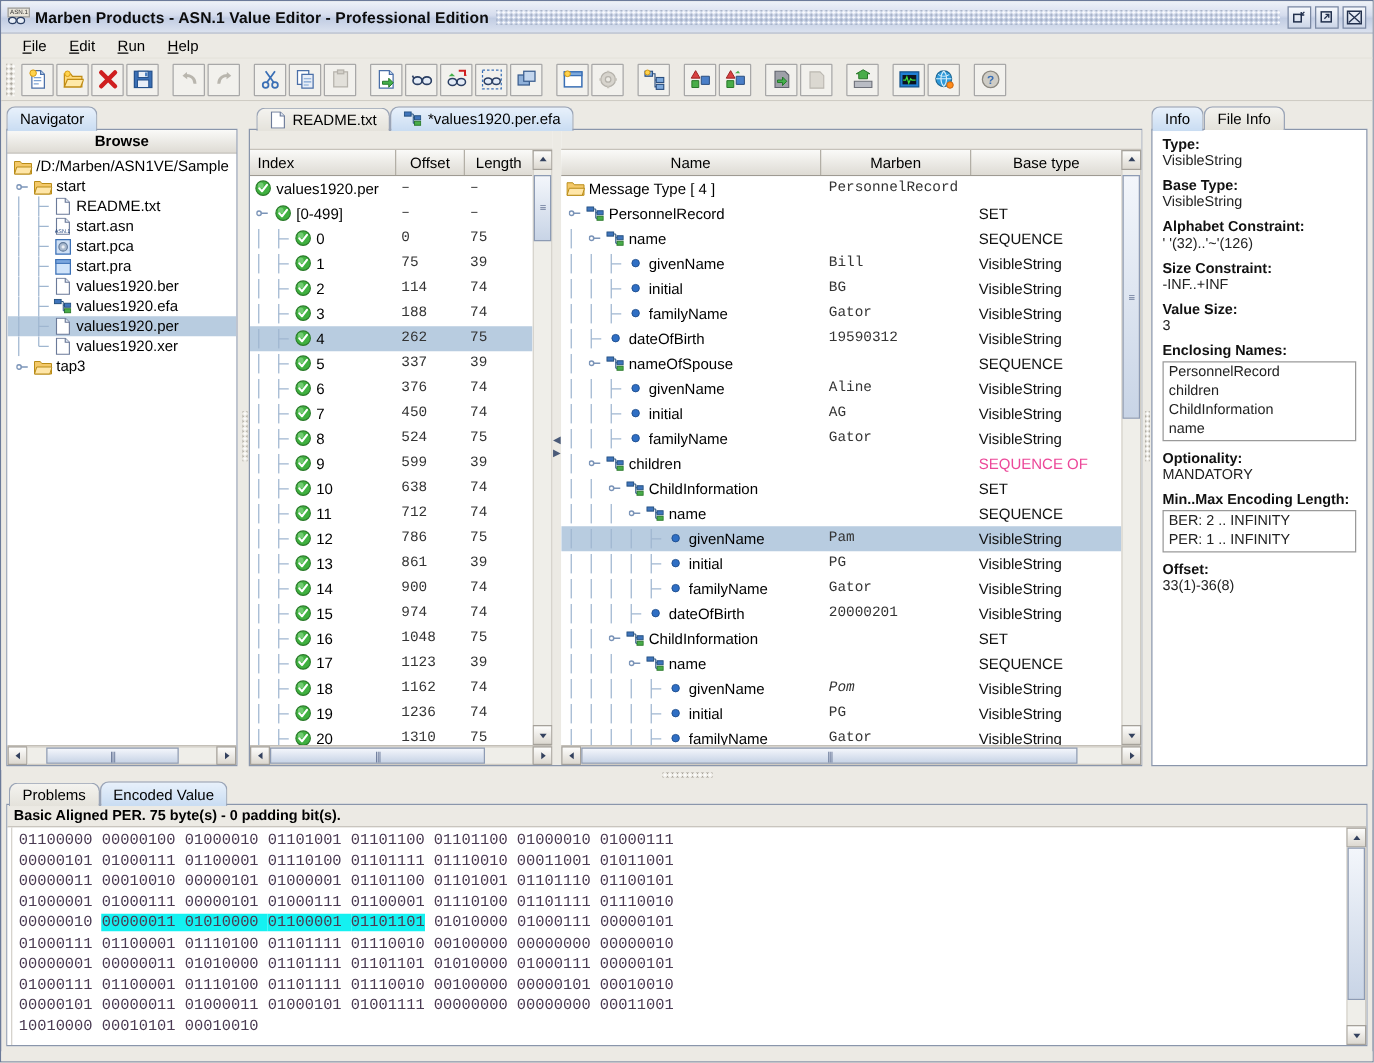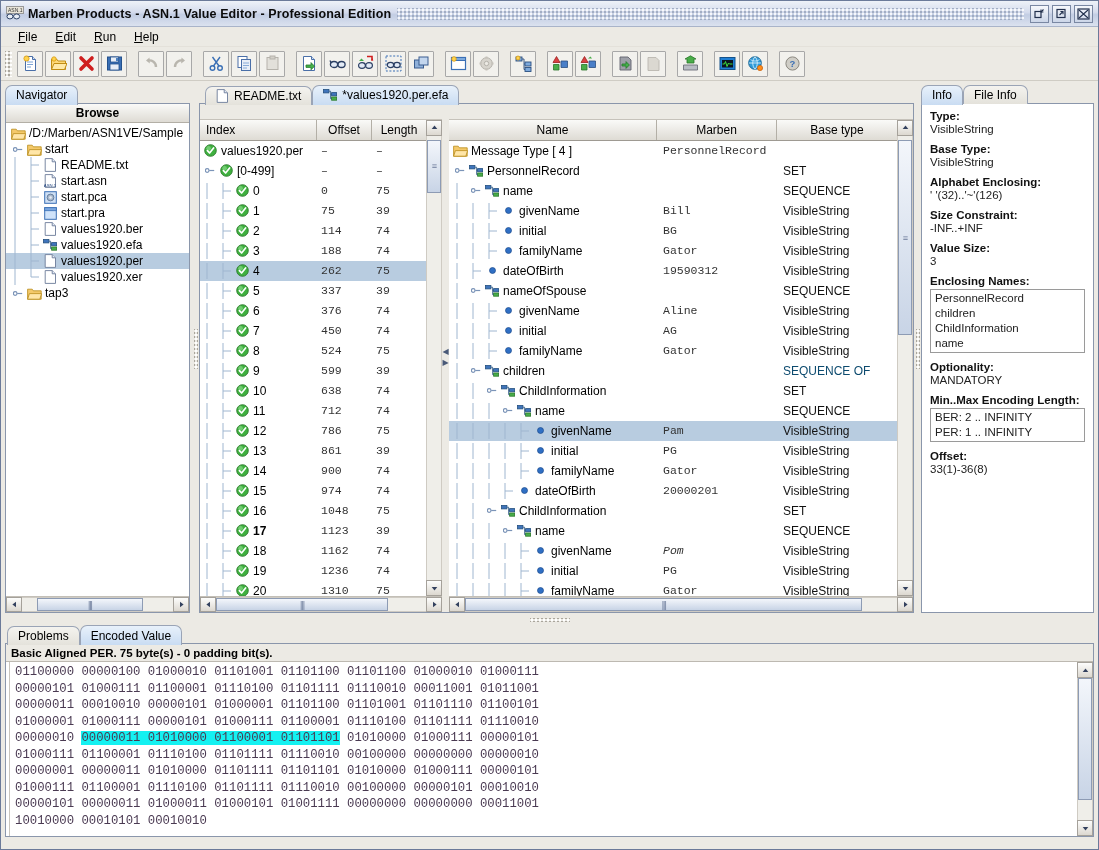"Alphabet Enclosing:" div.info-label { text: Enclosing -> Constraint }
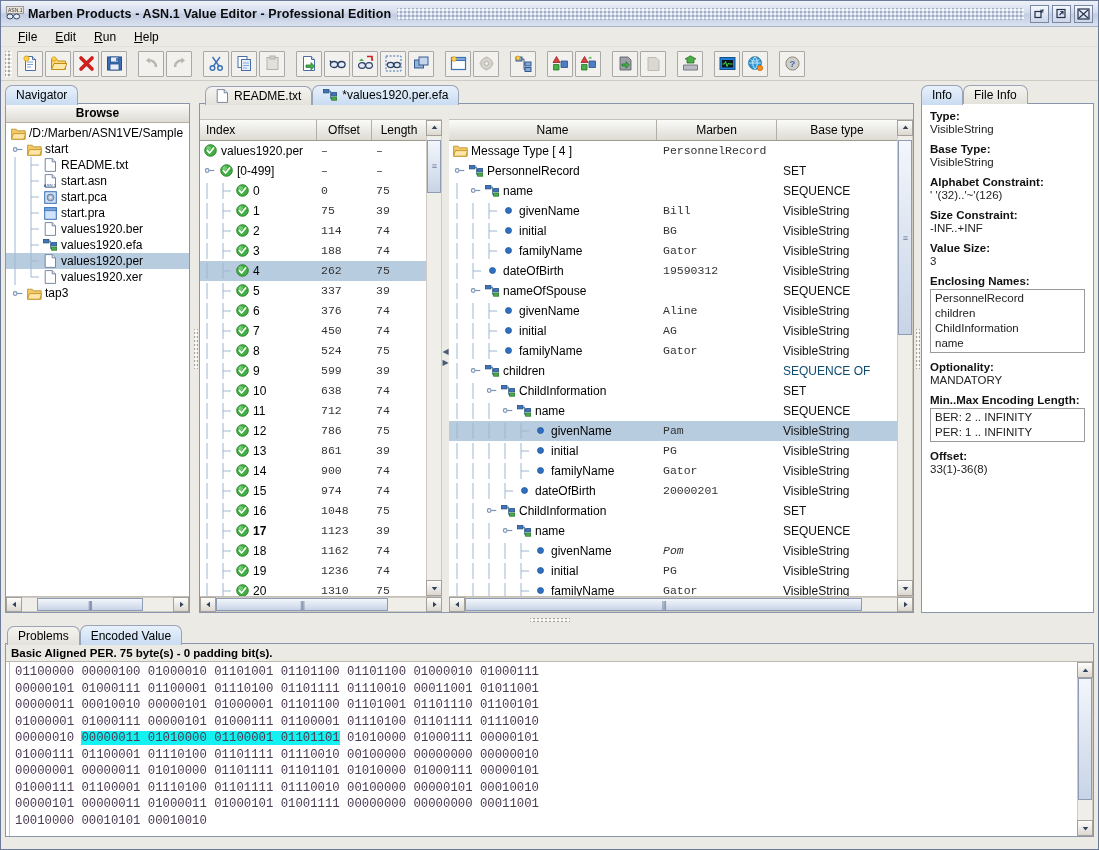"SEQUENCE OF" div { color: #0c4a6e -> #ec4899 }
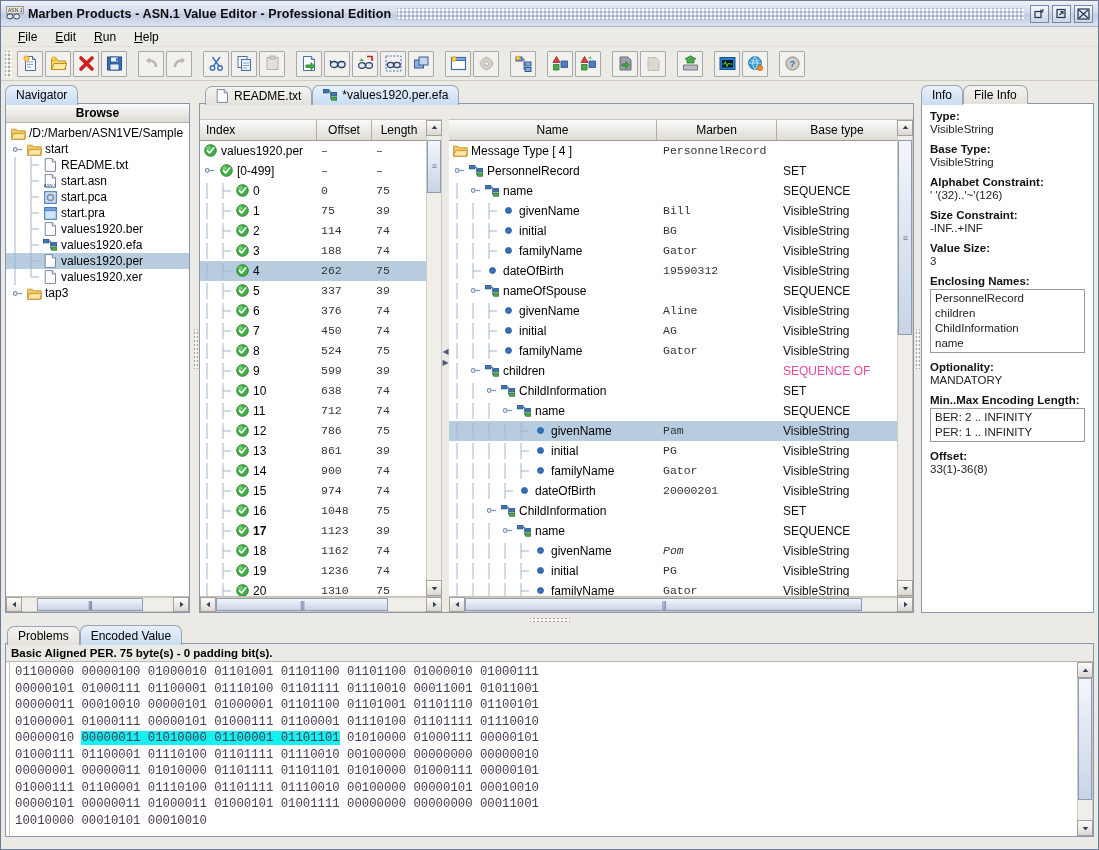"17" div { align-items: center -> flex-start; font-weight: bold -> none }
